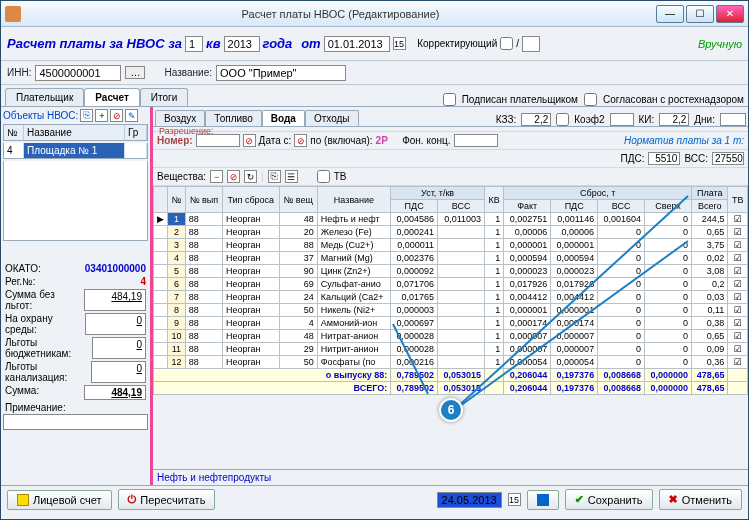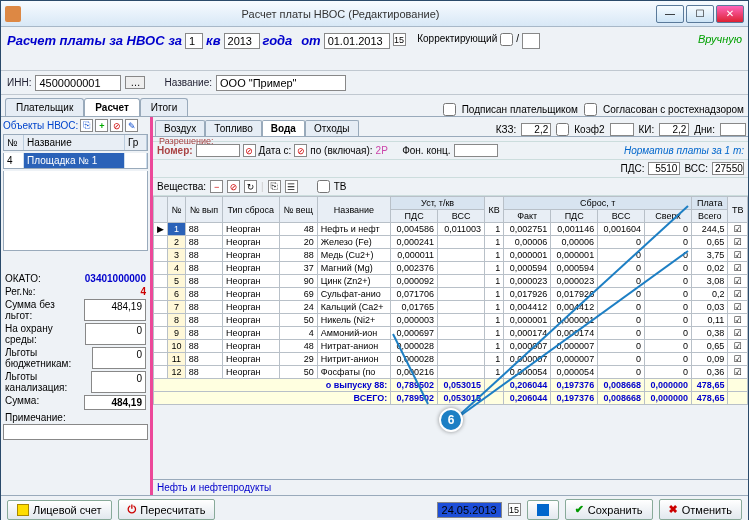"Расчет платы за НВОС за" .hdr-strip { align-items: flex-start -> center; height: 44px -> 34px; padding: 6px 6px -> 0 6px }
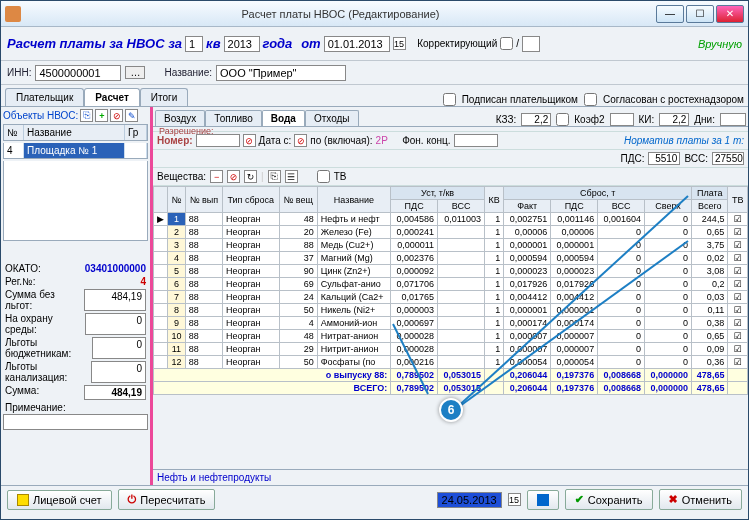"2Р" .pink { font-weight: normal -> bold }
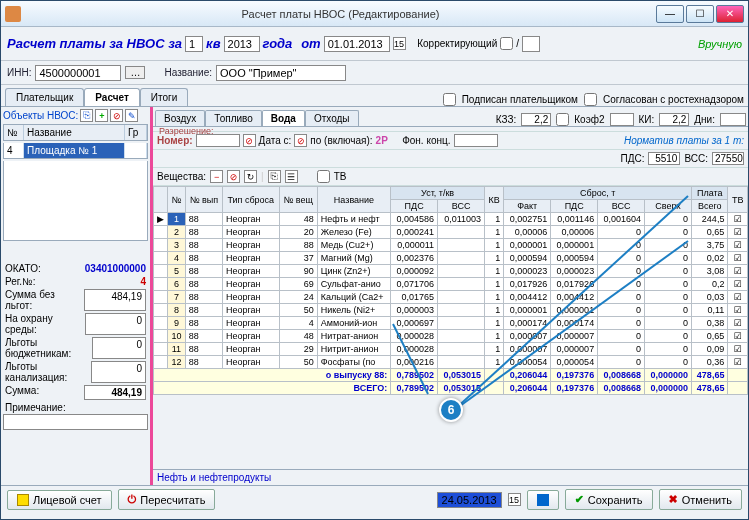"484,19" .sum-box { text-decoration: none -> underline }
